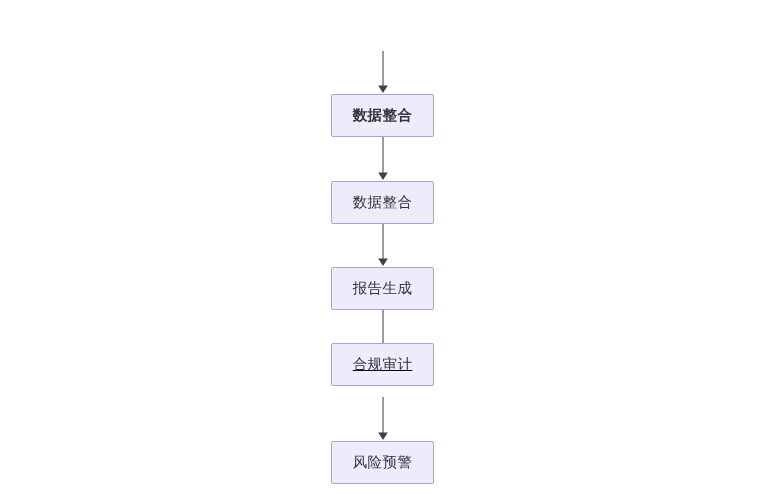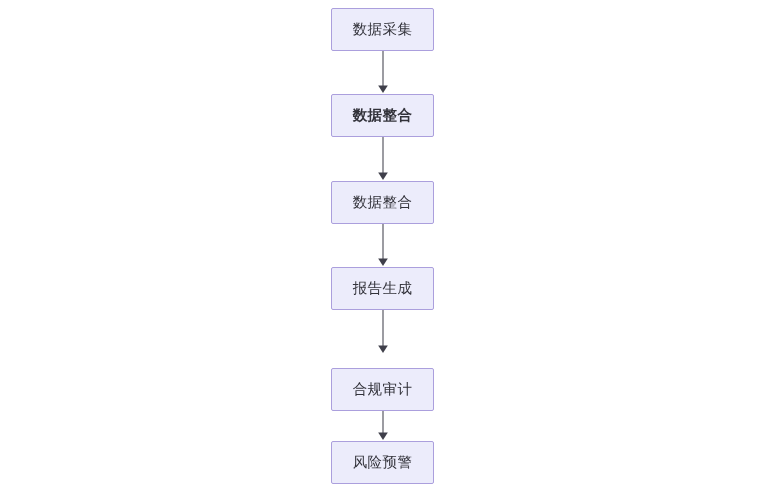"数据采集" div.node { html: <div> <span>数据采集</span> </div> -> none }
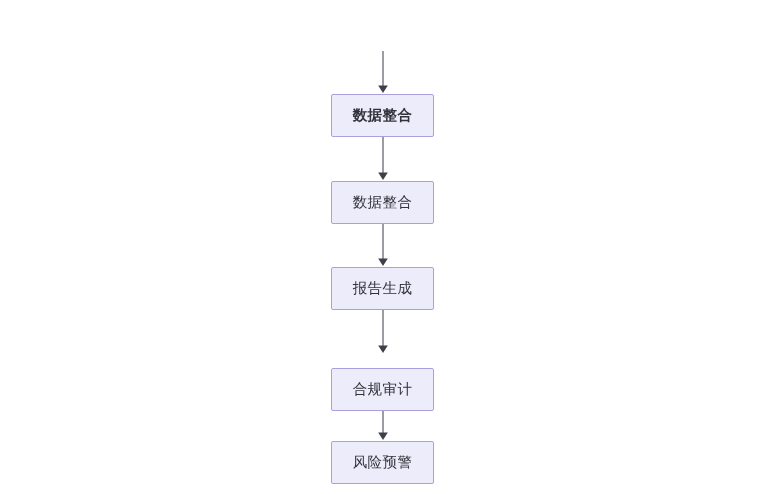"合规审计" div.node { text-decoration: none -> underline; top: 368px -> 343px }
